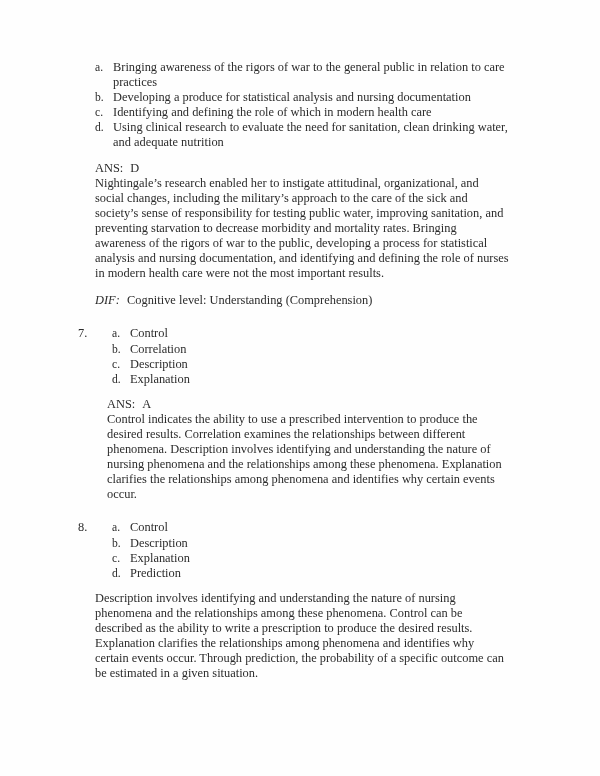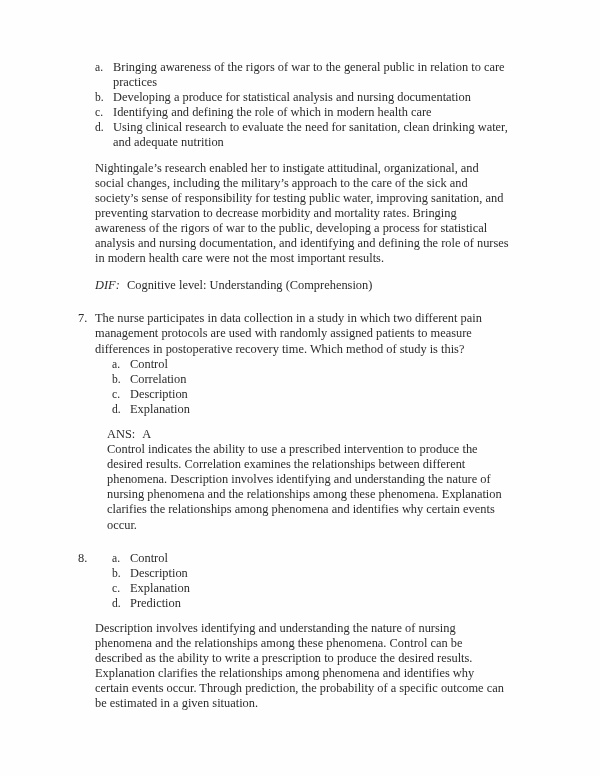"ANS: D" p.ans-label { html: none -> <p><span>ANS:</span><span></span><span>D</span></p> }
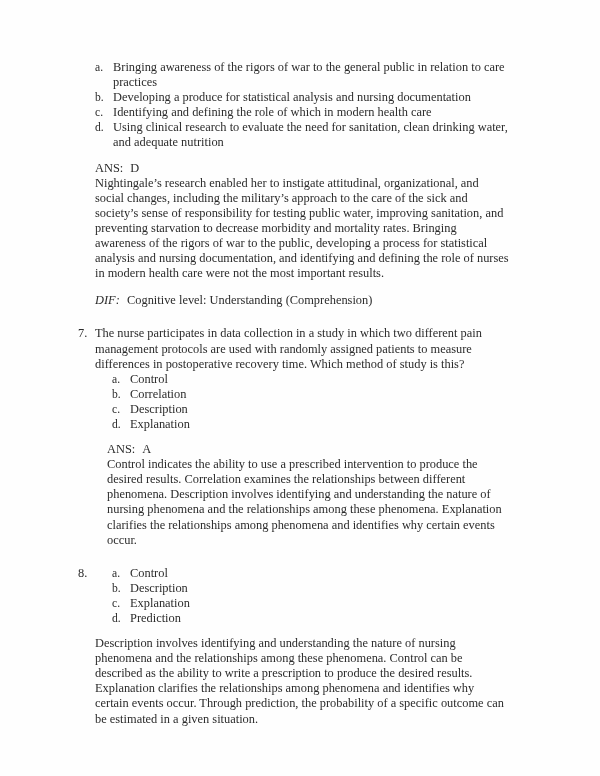"The nurse participates in data" p.qstem { html: <p>The nurse participates in data collection in a study in which two different pain management protocols are used with randomly assigned patients to measure differences in postoperative recovery time. Which method of study is this?</p> -> none }
